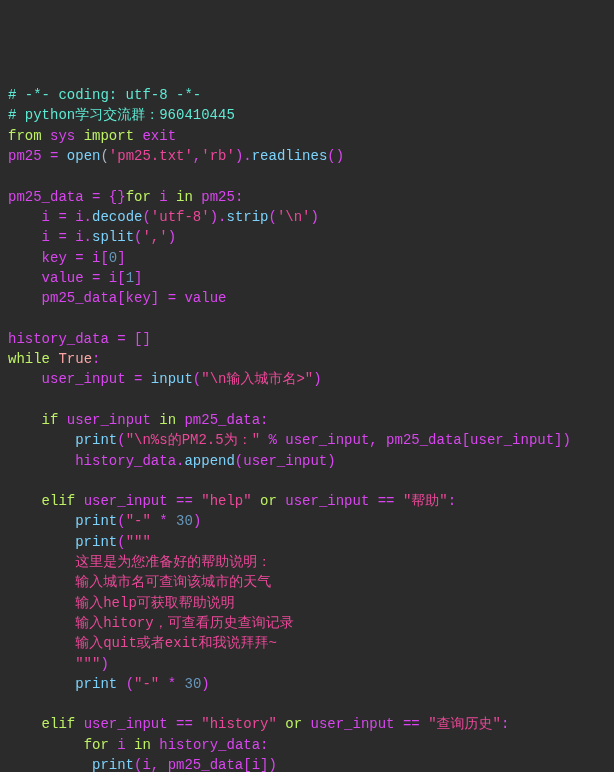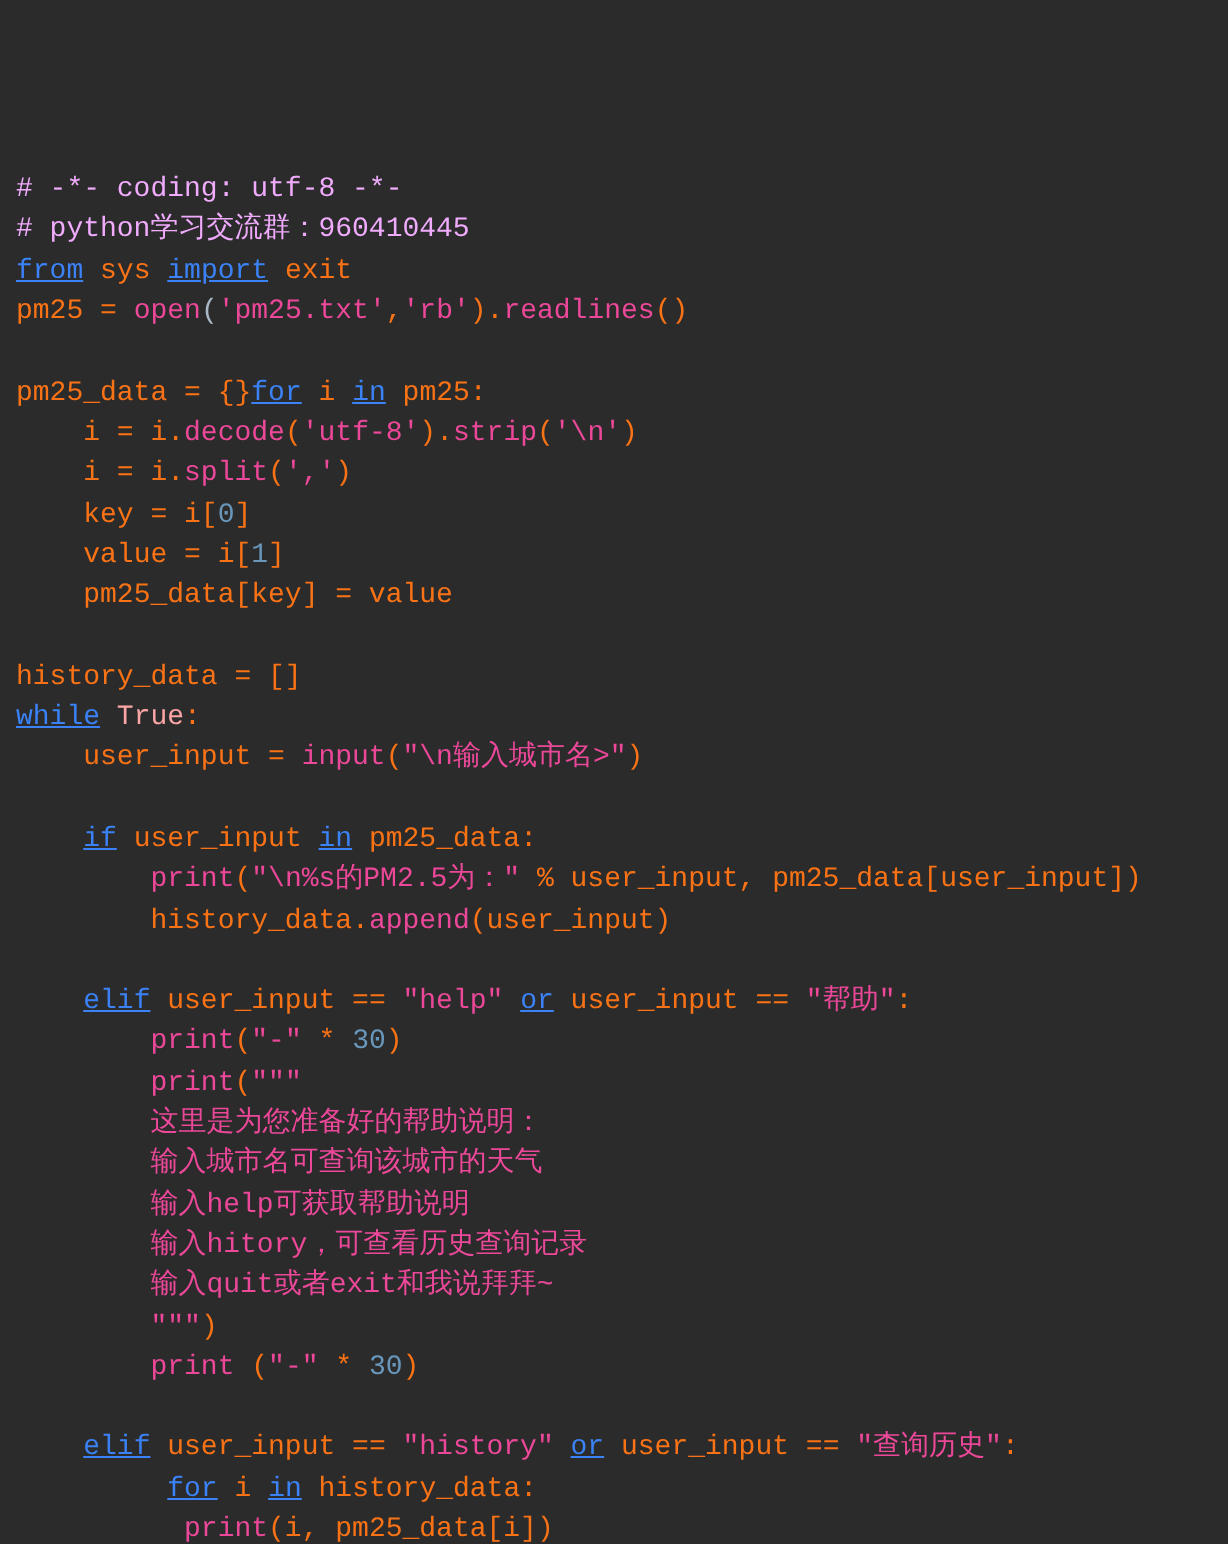"# -*- coding: utf-8 -*-" .c { color: #f0abfc -> #5eead4 }
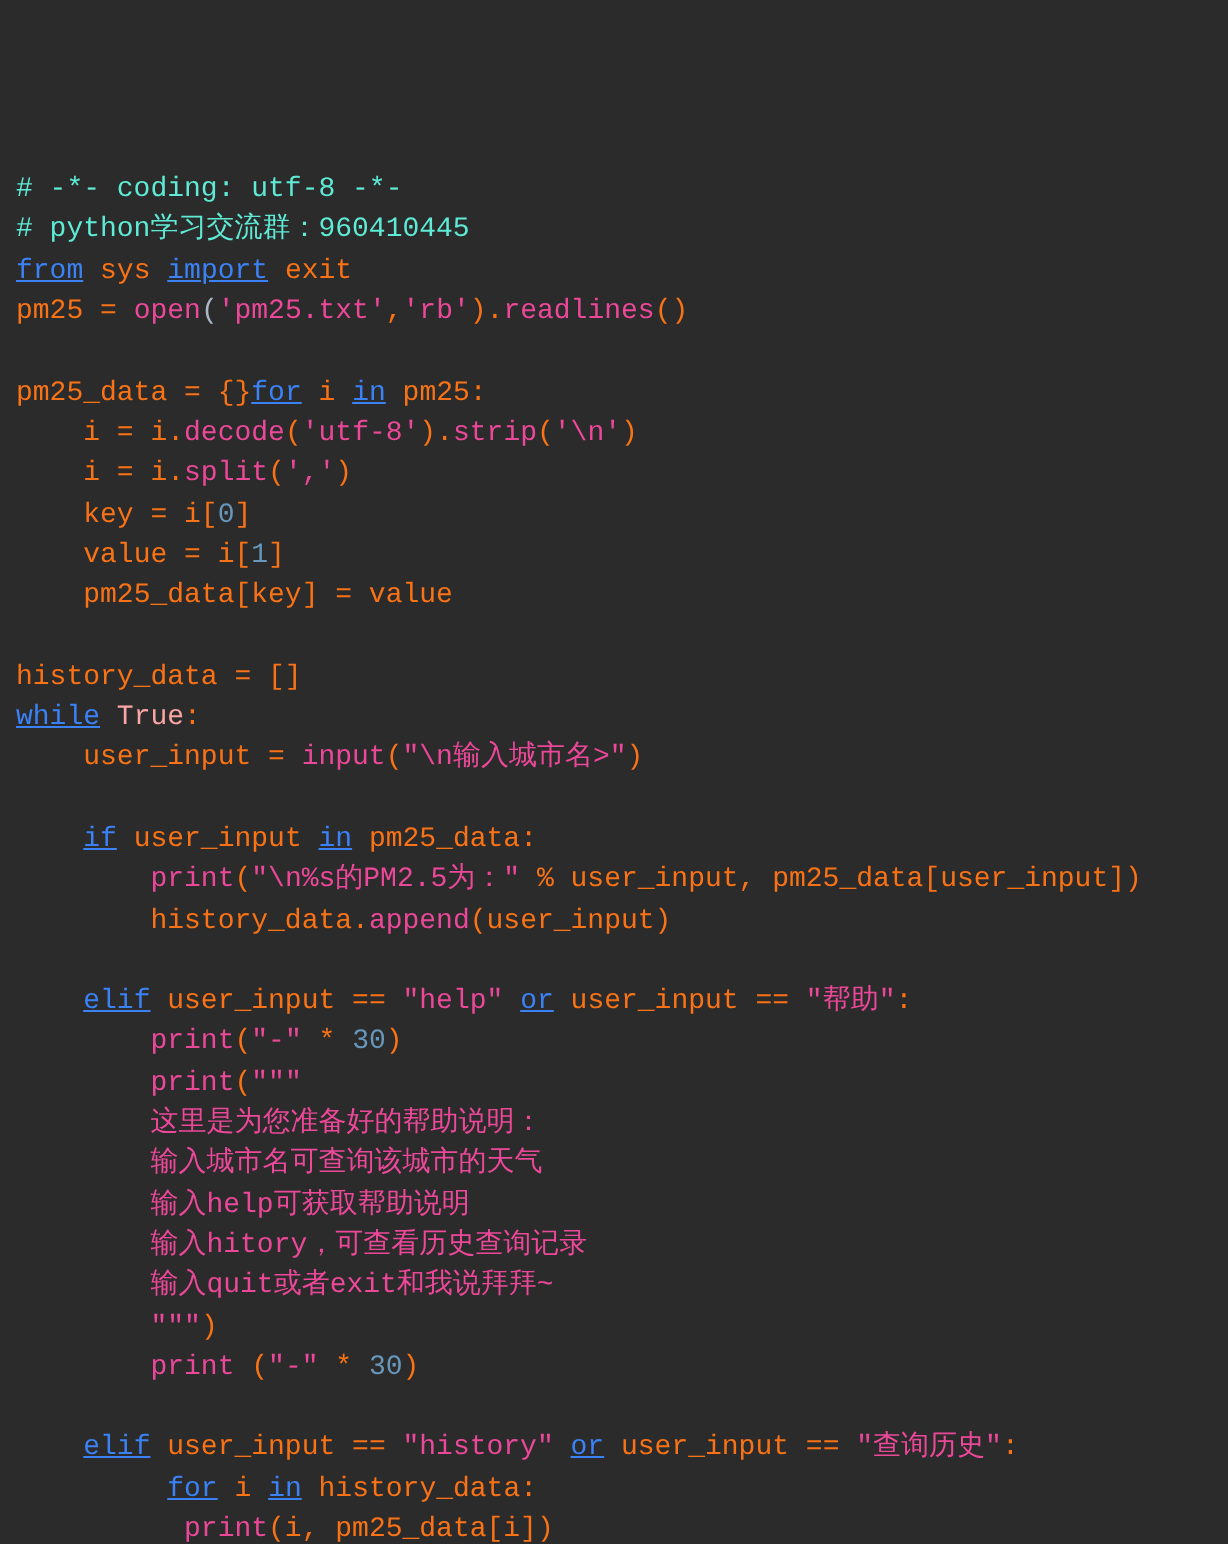"from" .k { color: #3b82f6 -> #bef264; text-decoration: underline -> none }
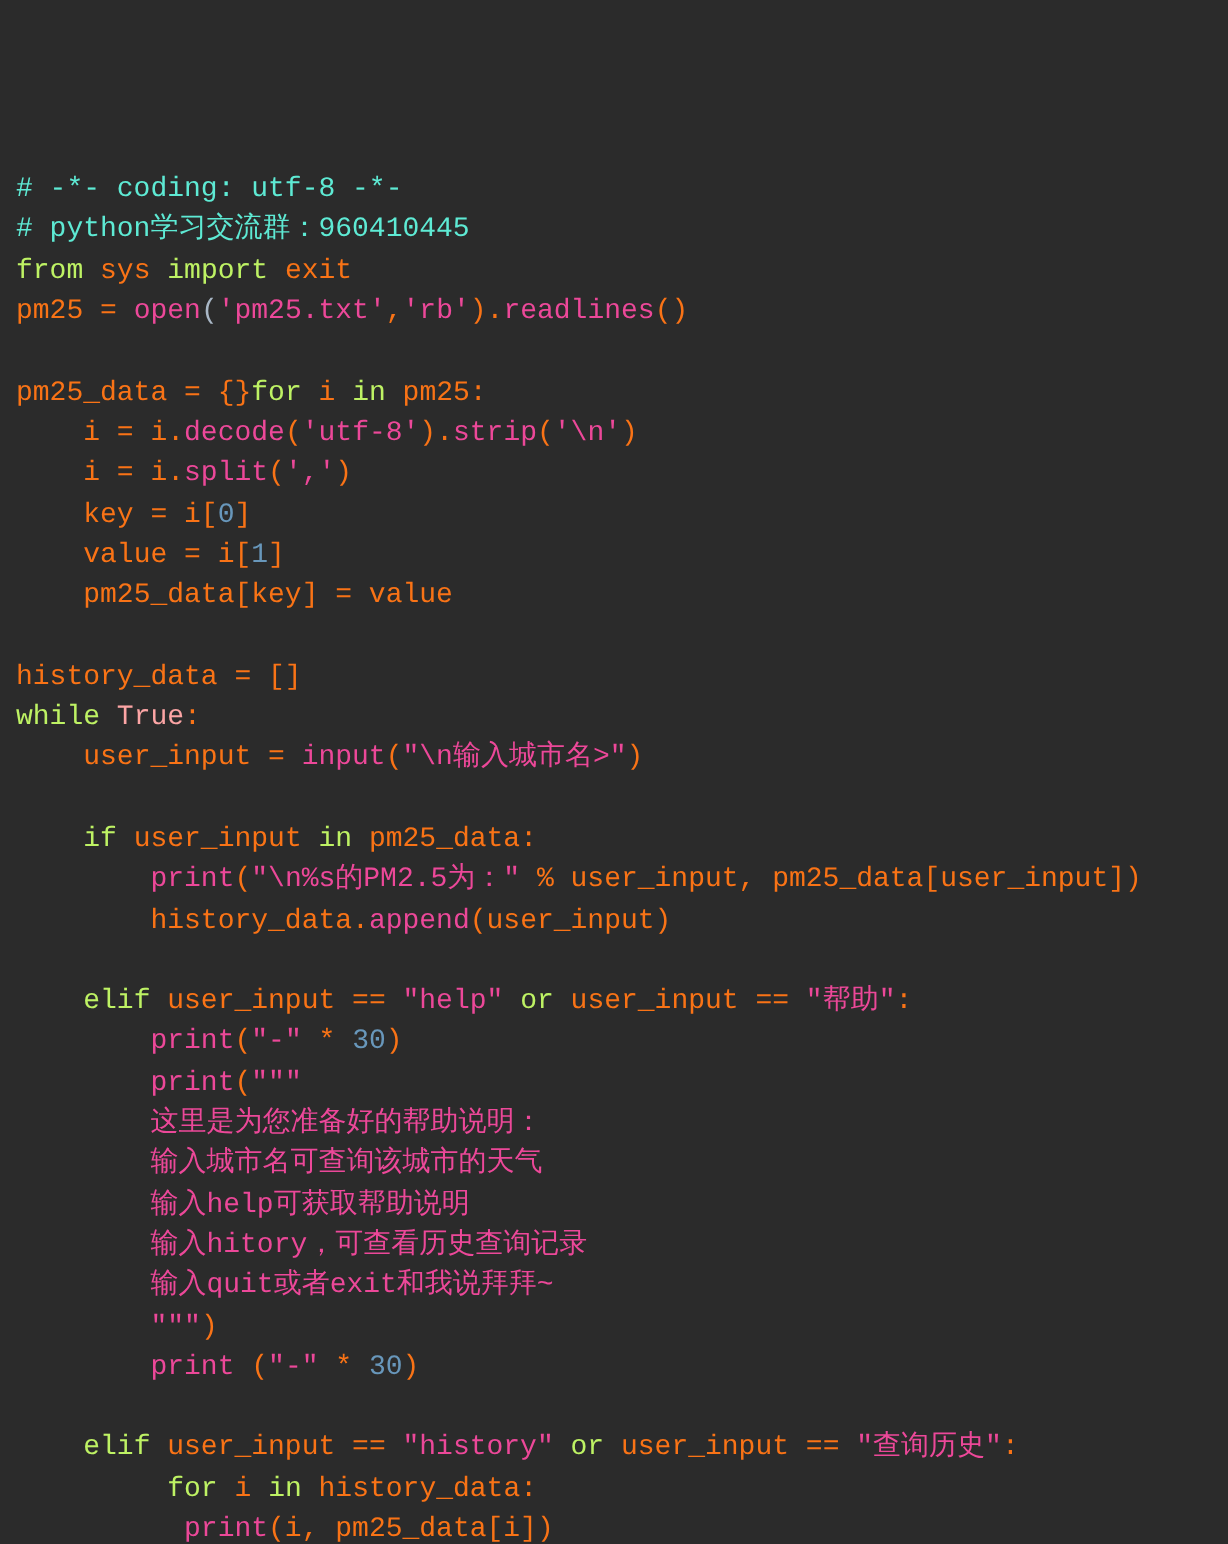"sys" .v { color: #f97316 -> #d946ef }
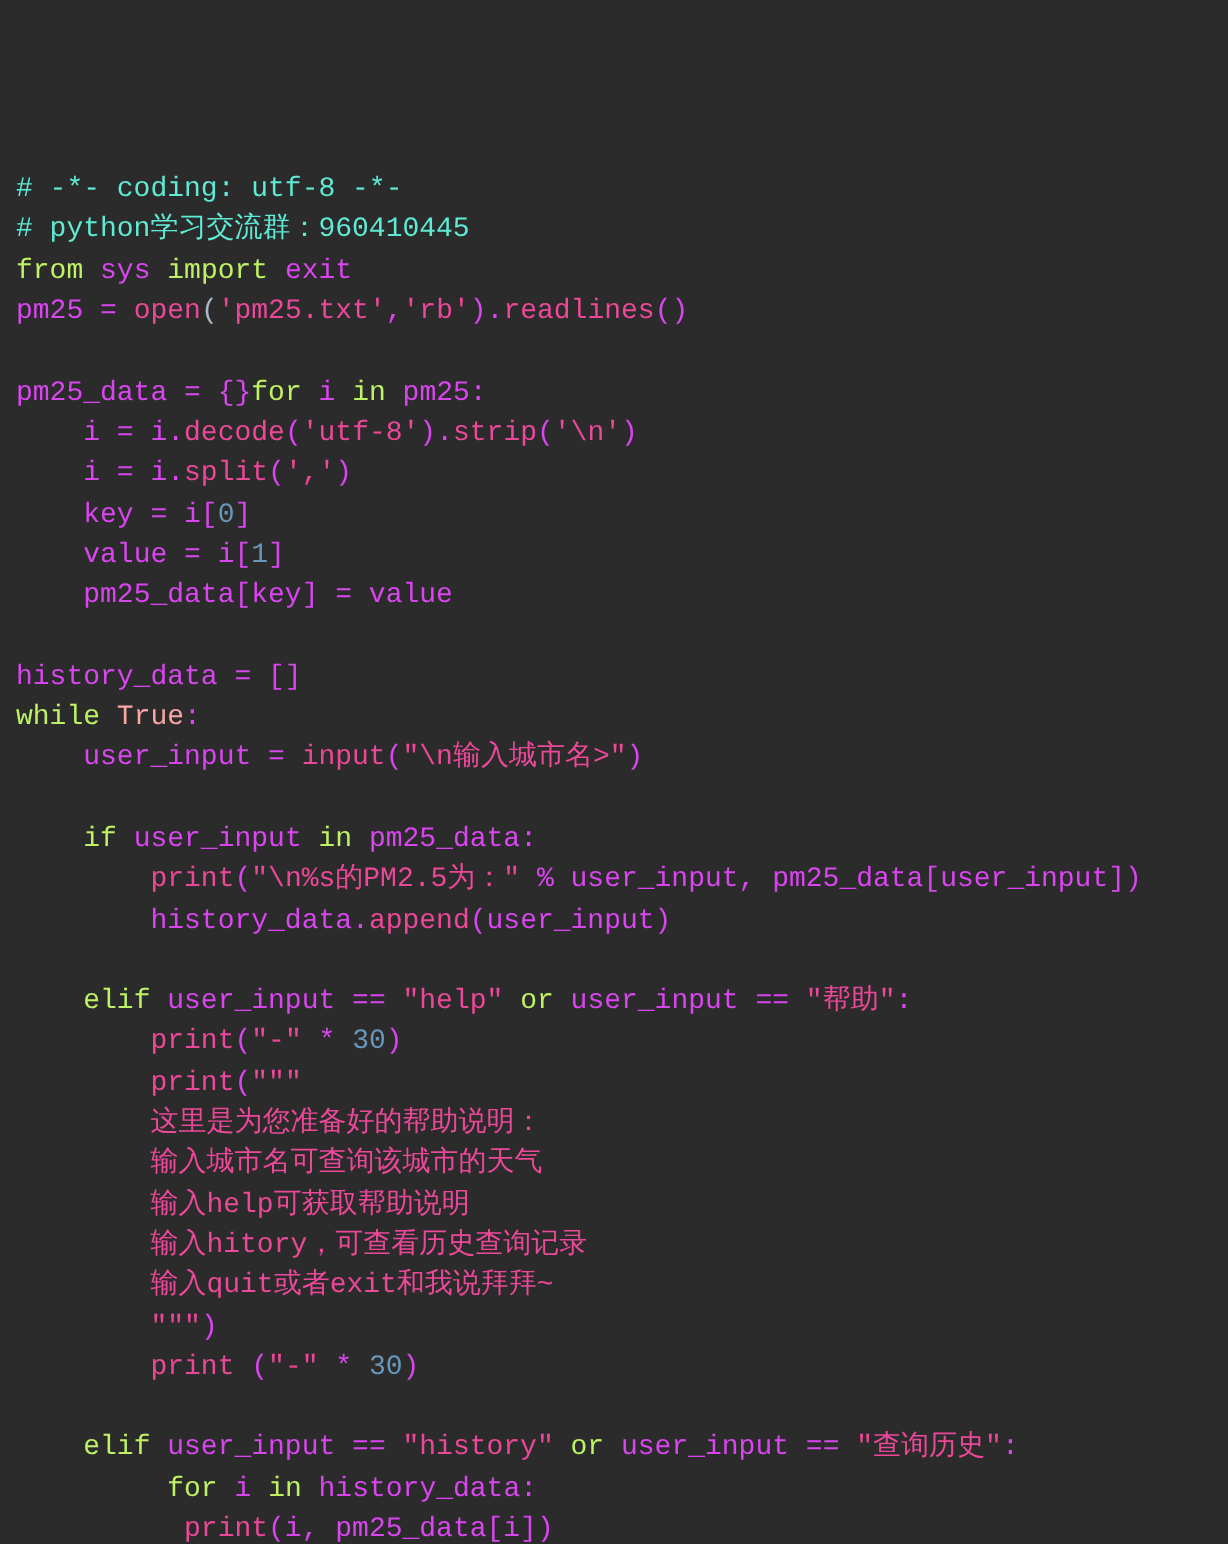"open" .f { color: #ec4899 -> #7dd3fc }
